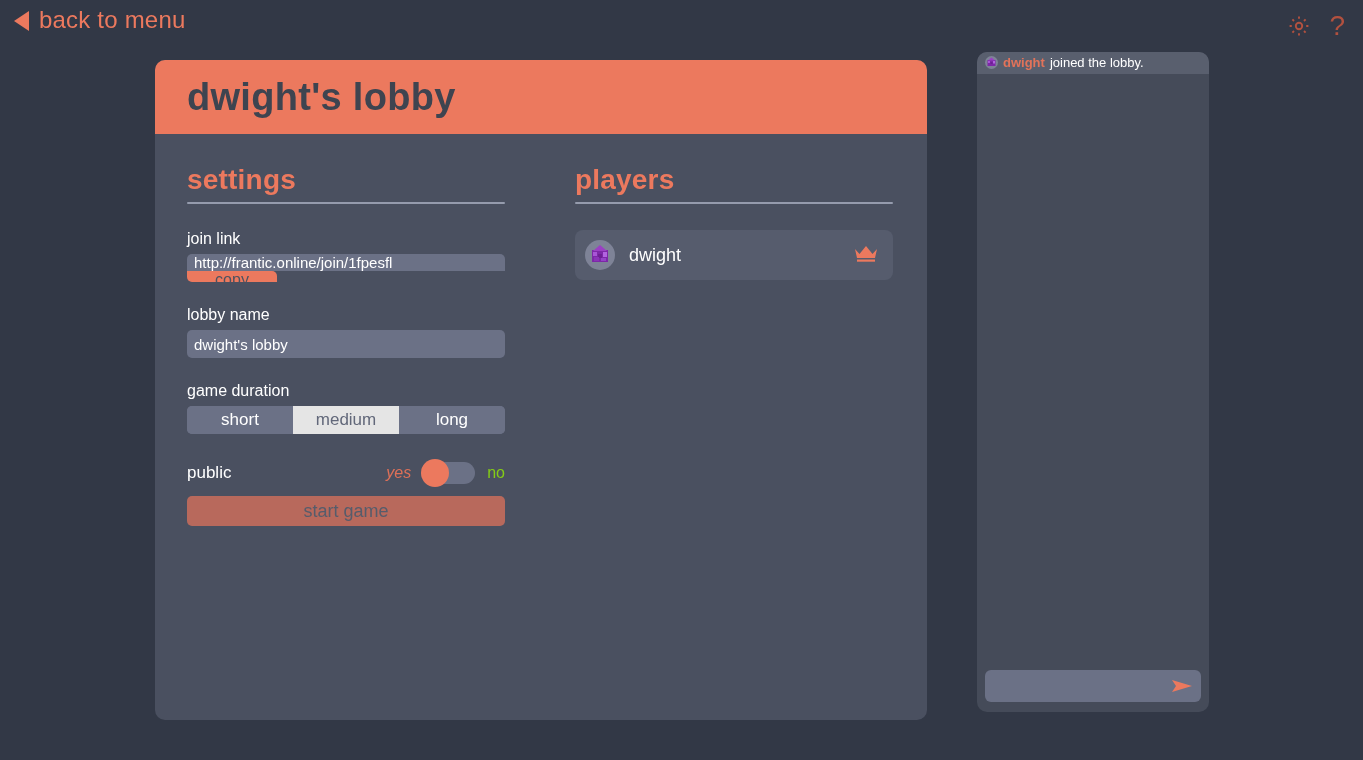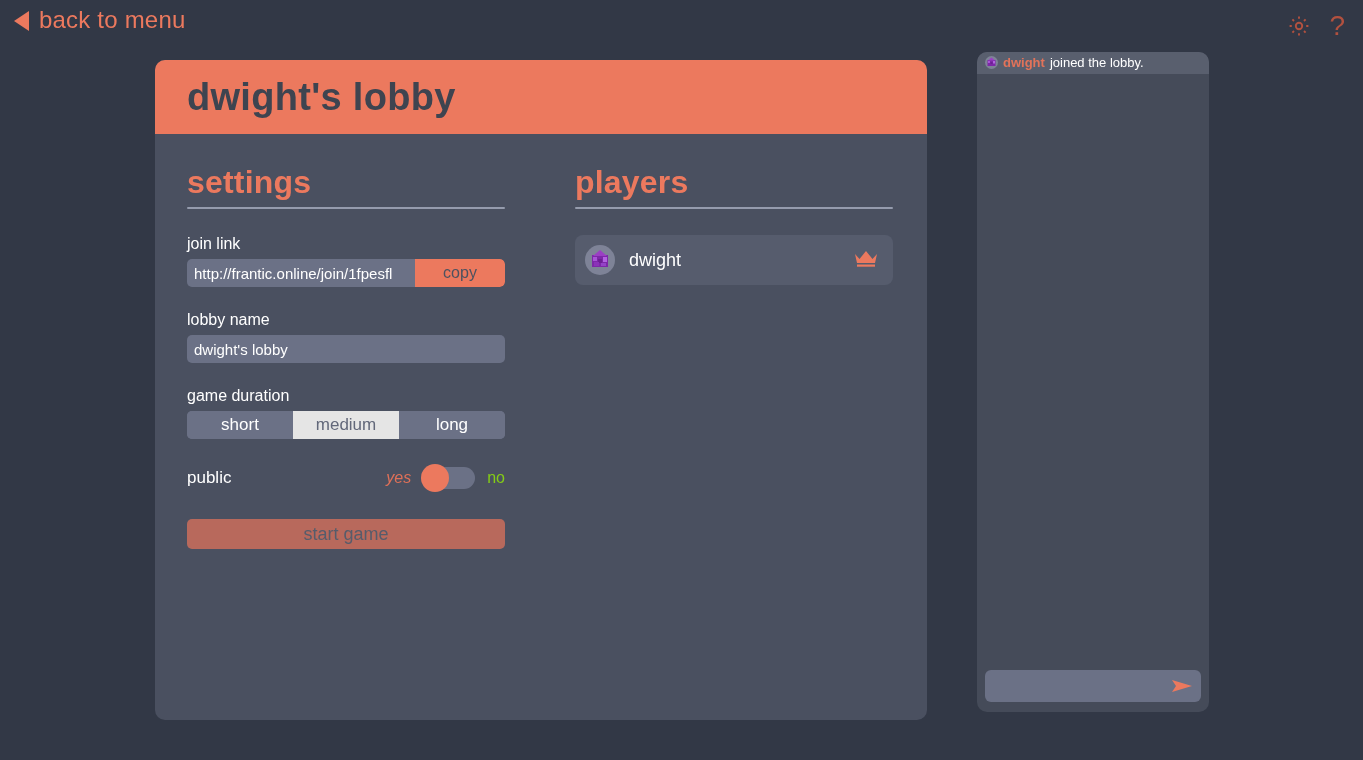"settings" .section-title { font-size: 32px -> 28px }
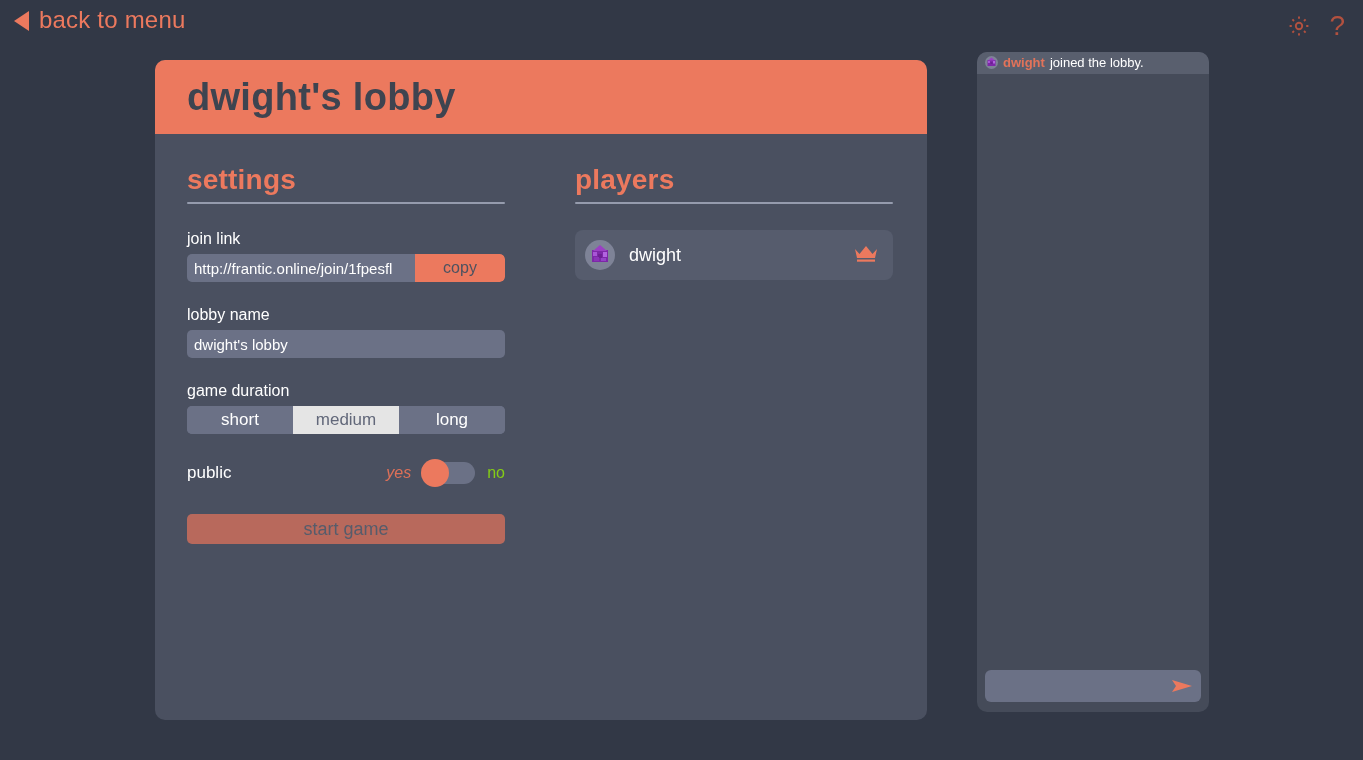"http://frantic.online/join/1fpesfl" .join-row { flex-direction: none -> column }
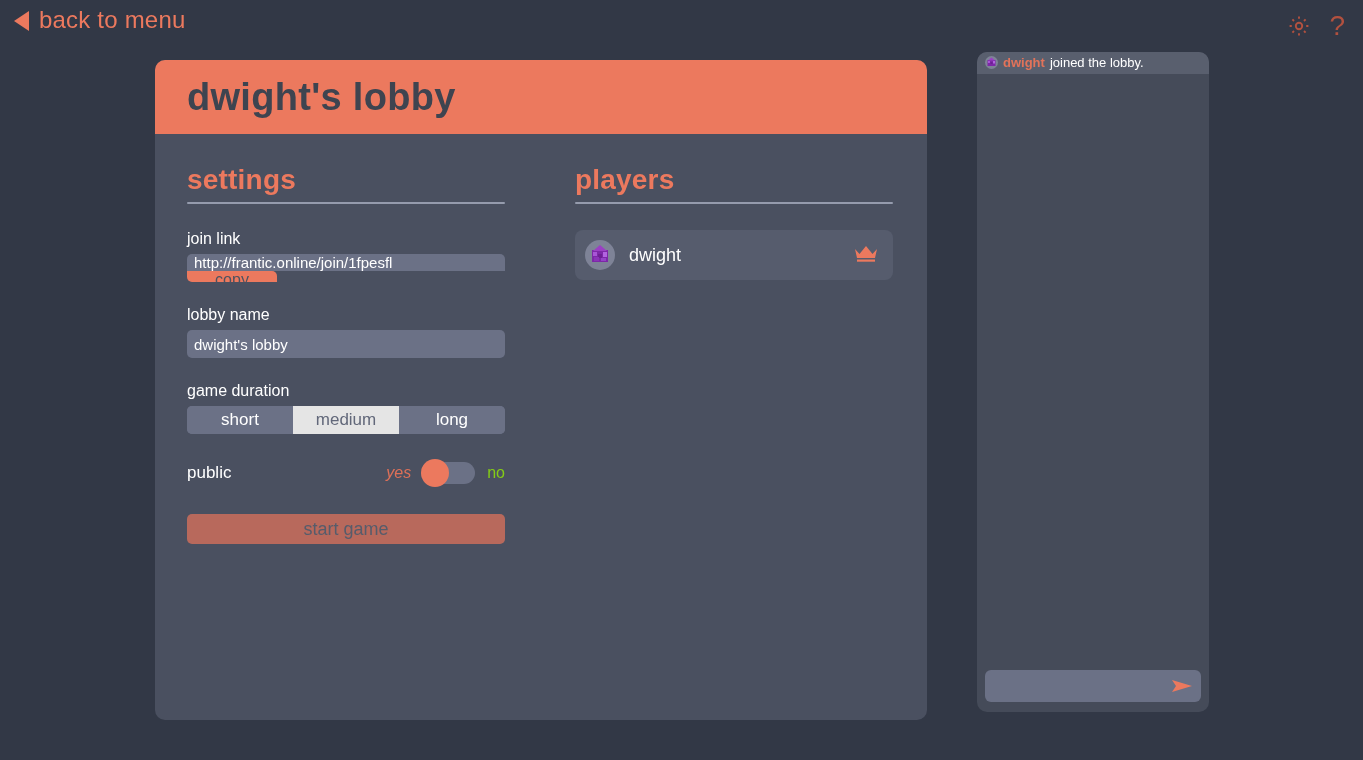"public" #public-row { margin-bottom: 26px -> 8px }
